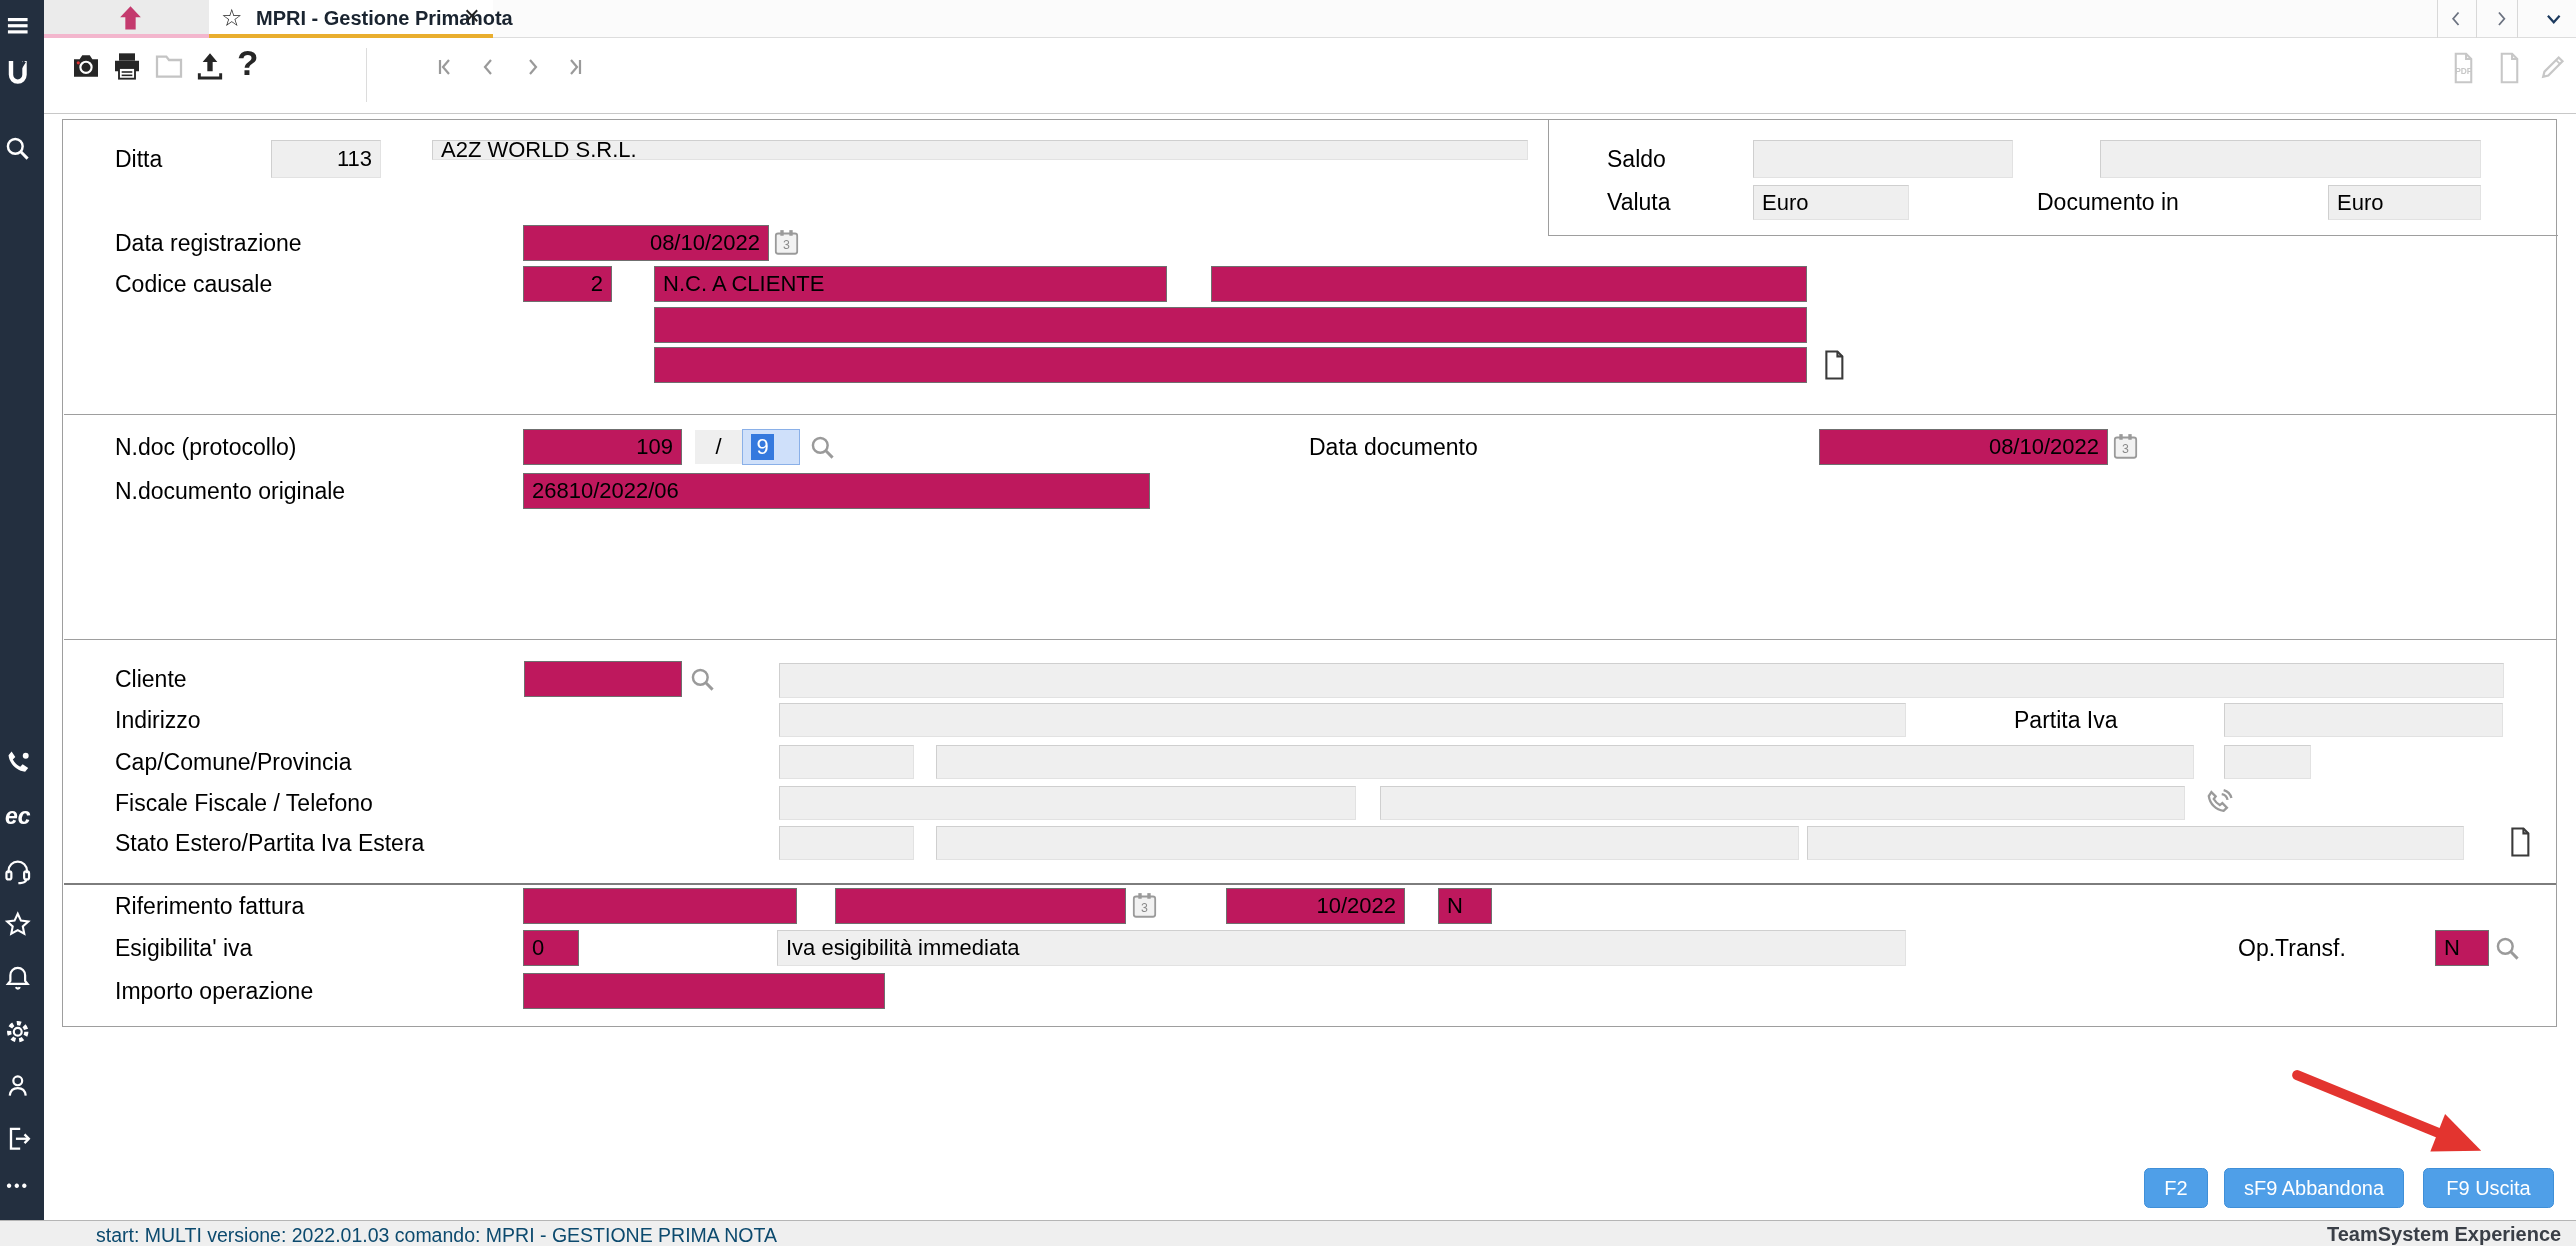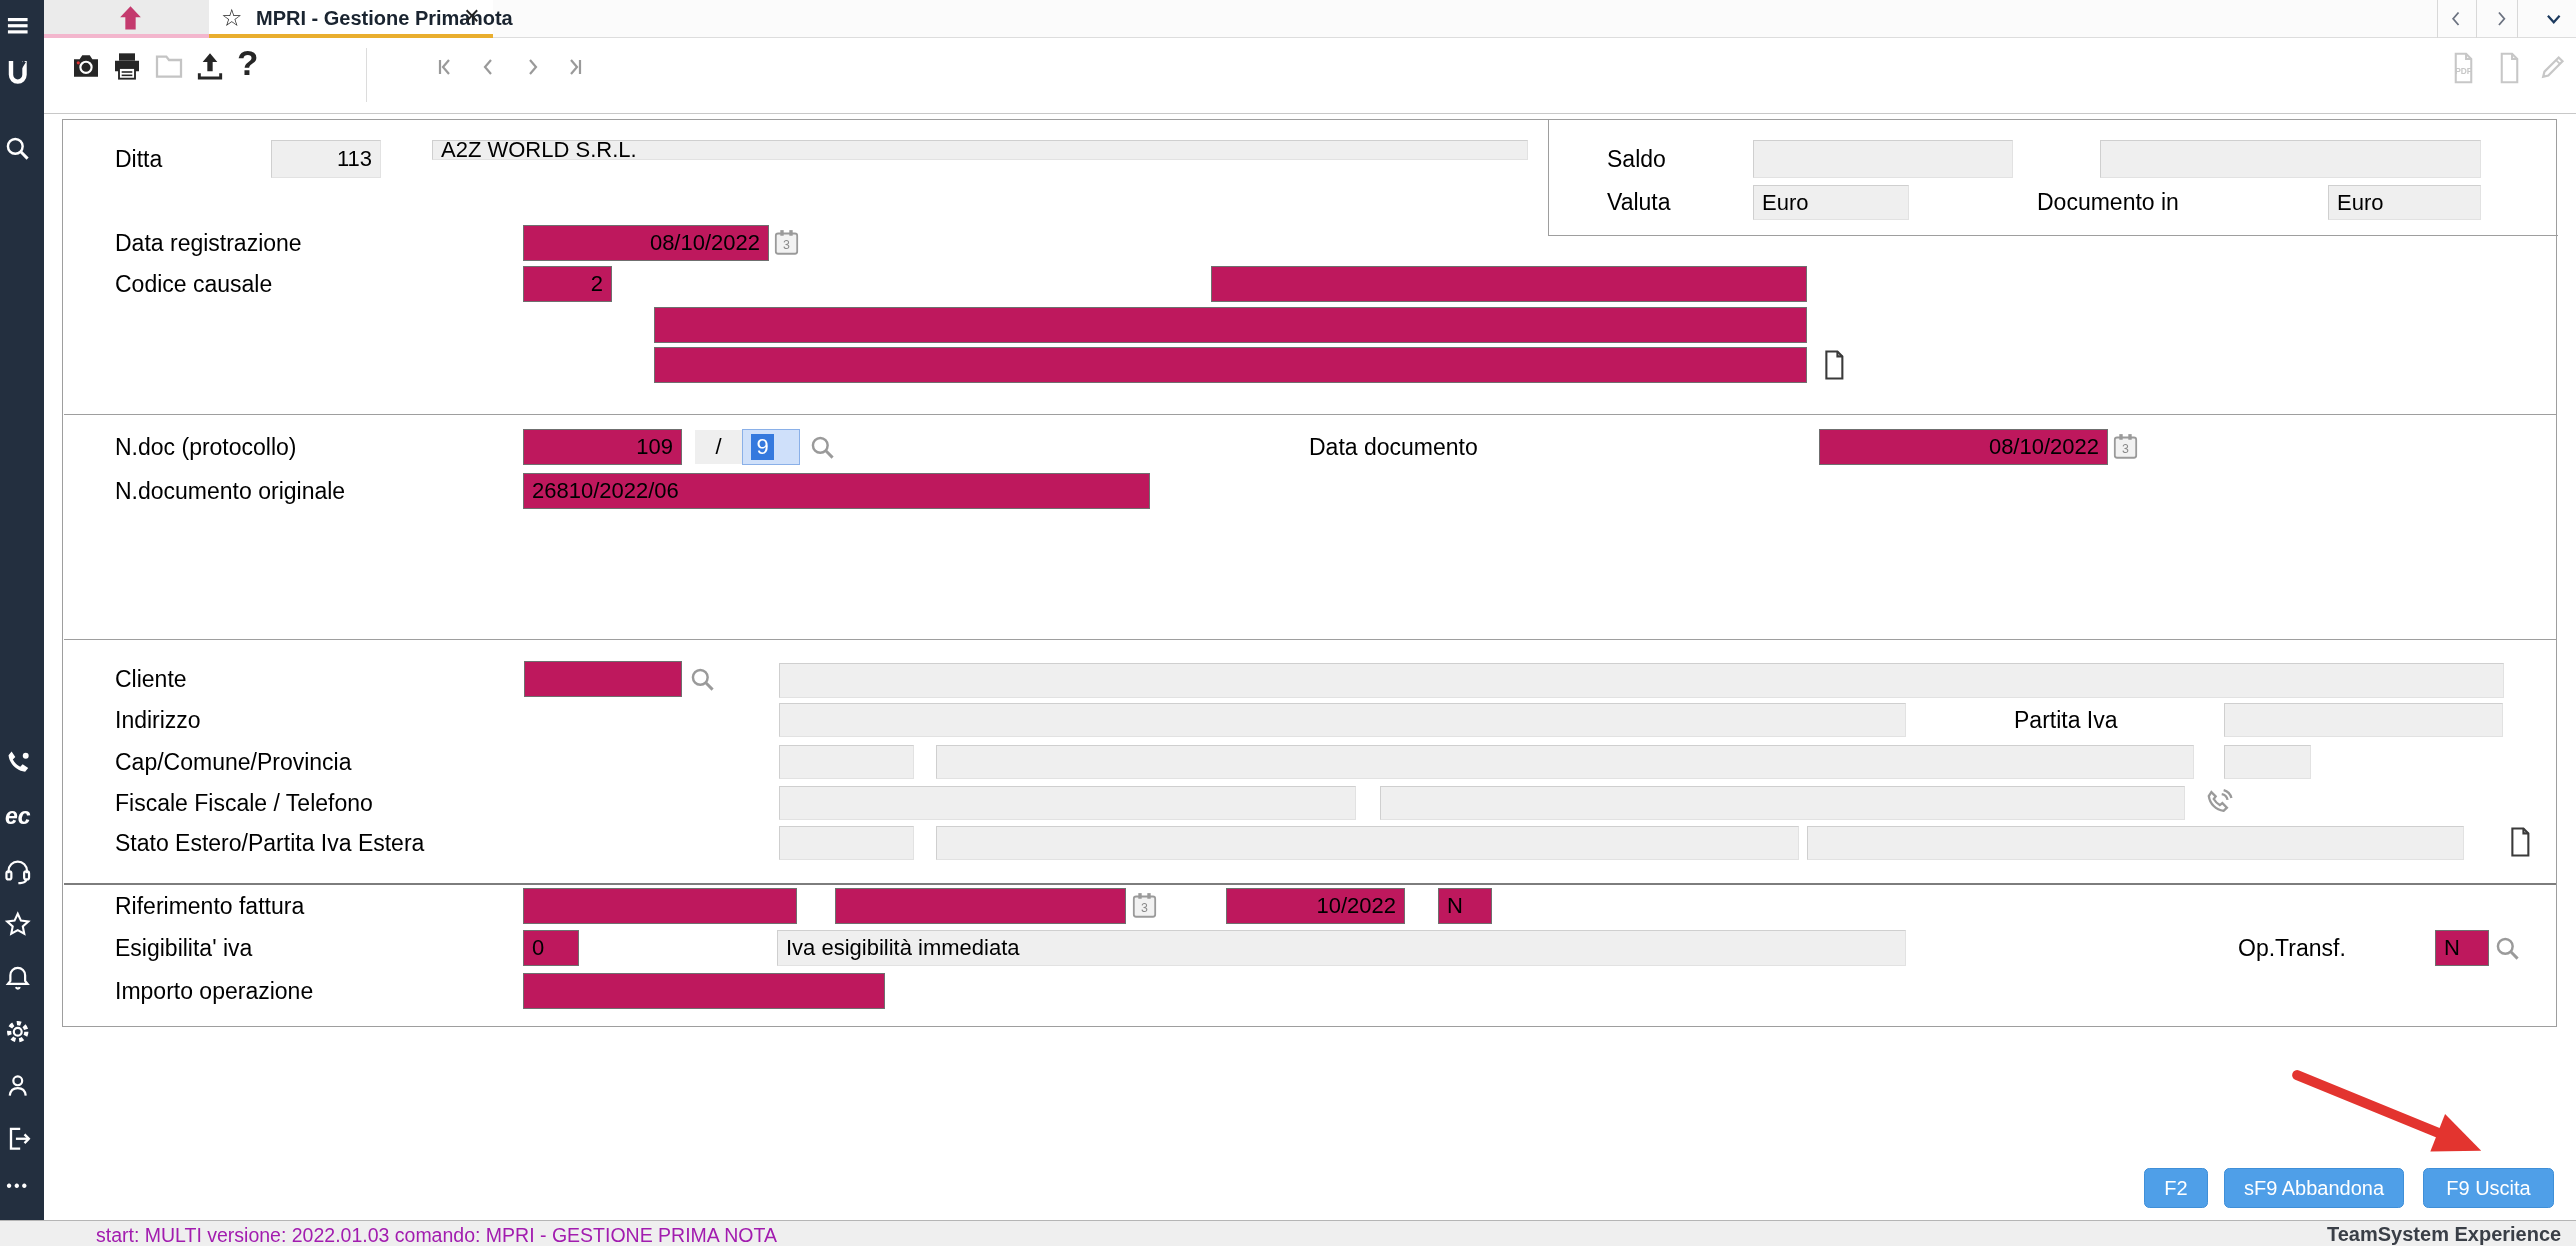"N.C. A CLIENTE" div.fld { html: none -> <div>N.C. A CLIENTE</div> }
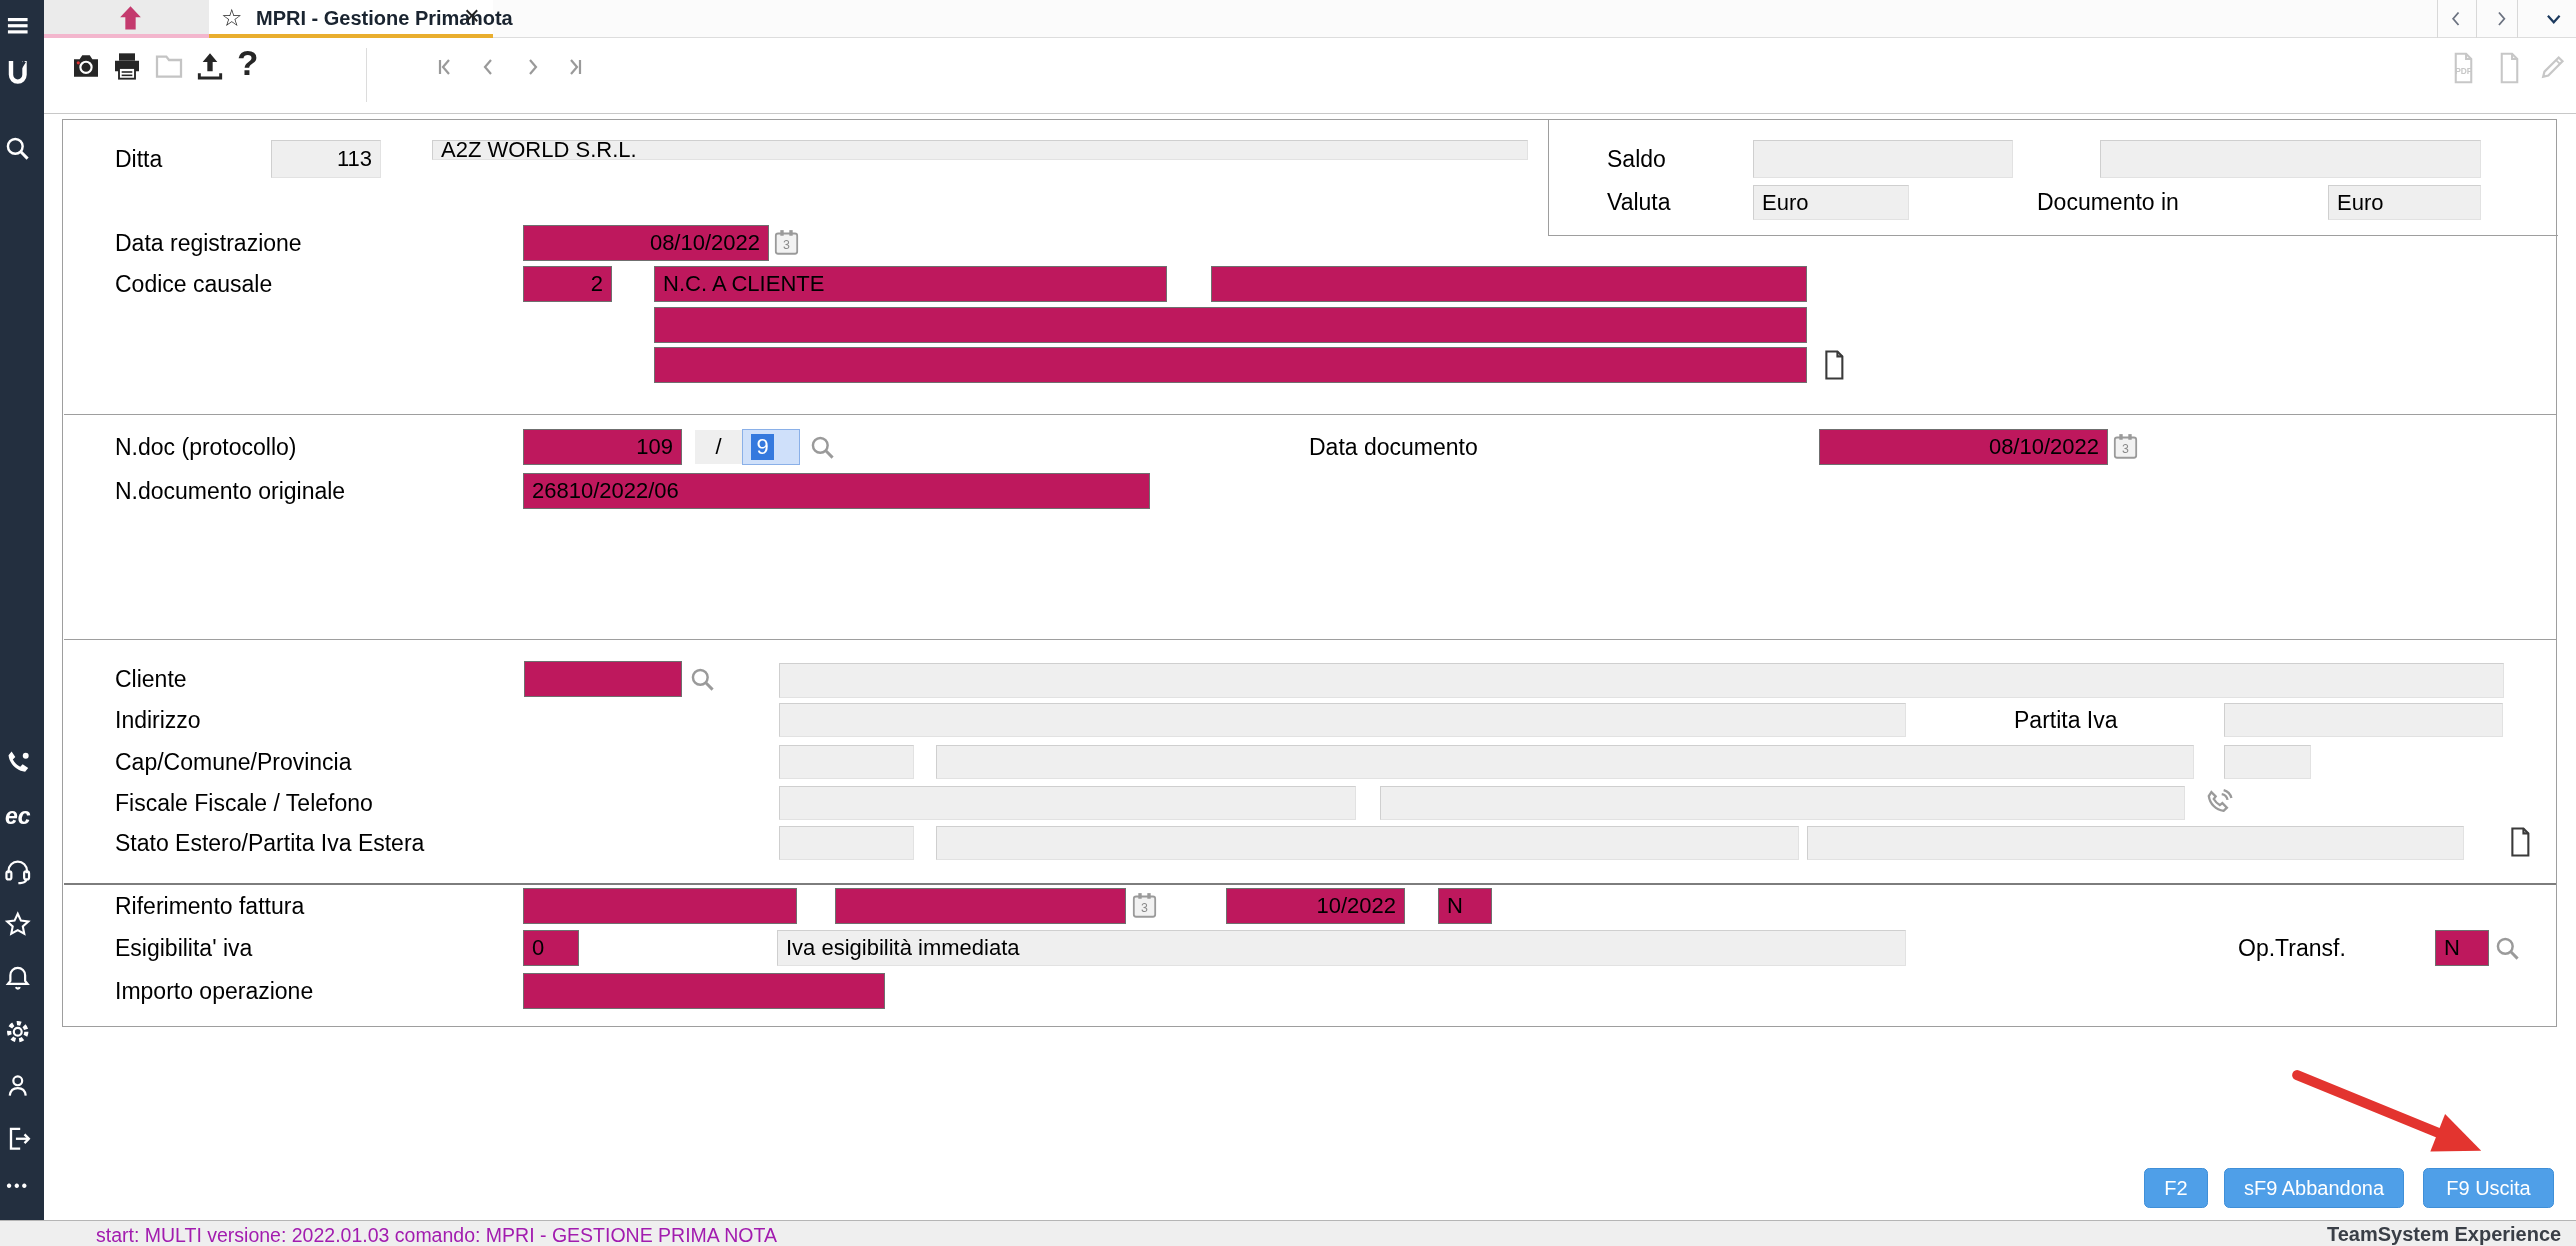"start: MULTI versione: 2022.01.03" span { color: #a21caf -> #0c4a6e }
